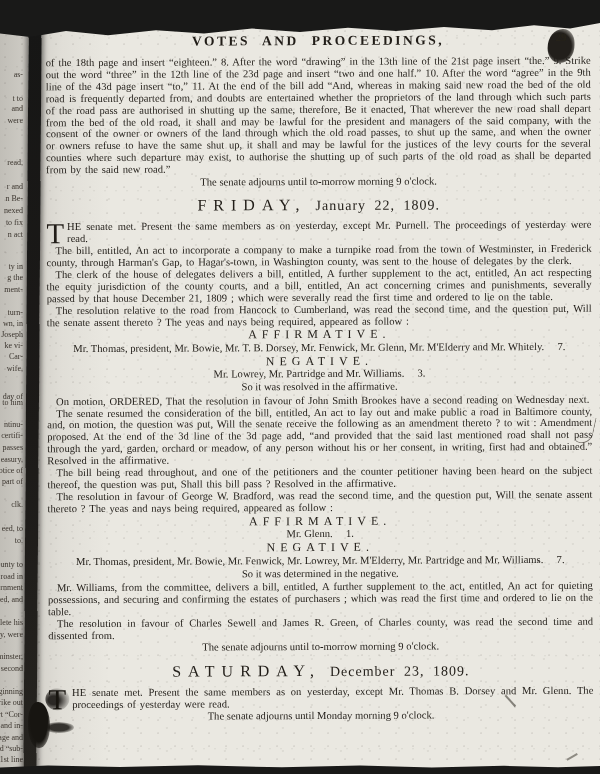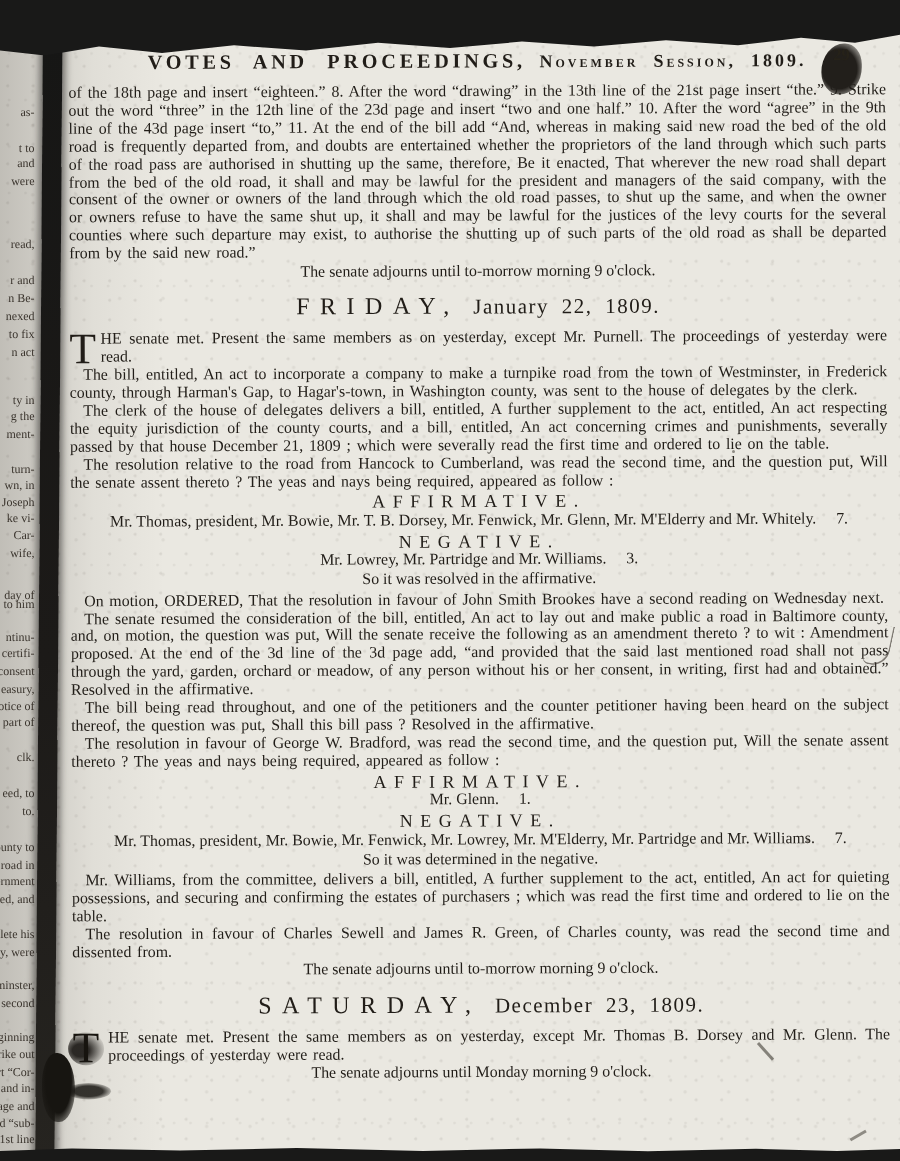"November Session, 1809." span.hdr-session { html: <span>November Session, 1809.</span> -> none }
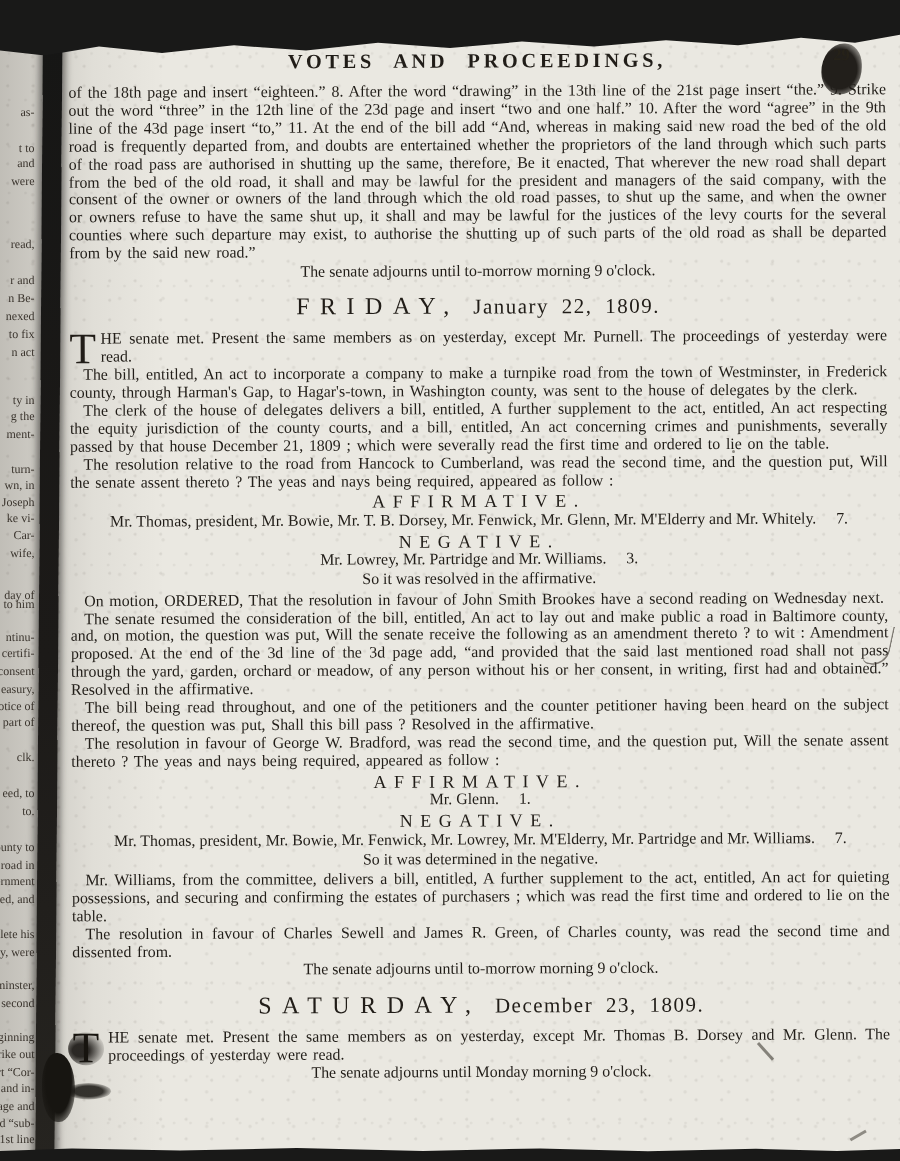"consent" div.frag { text: consent -> passes }
